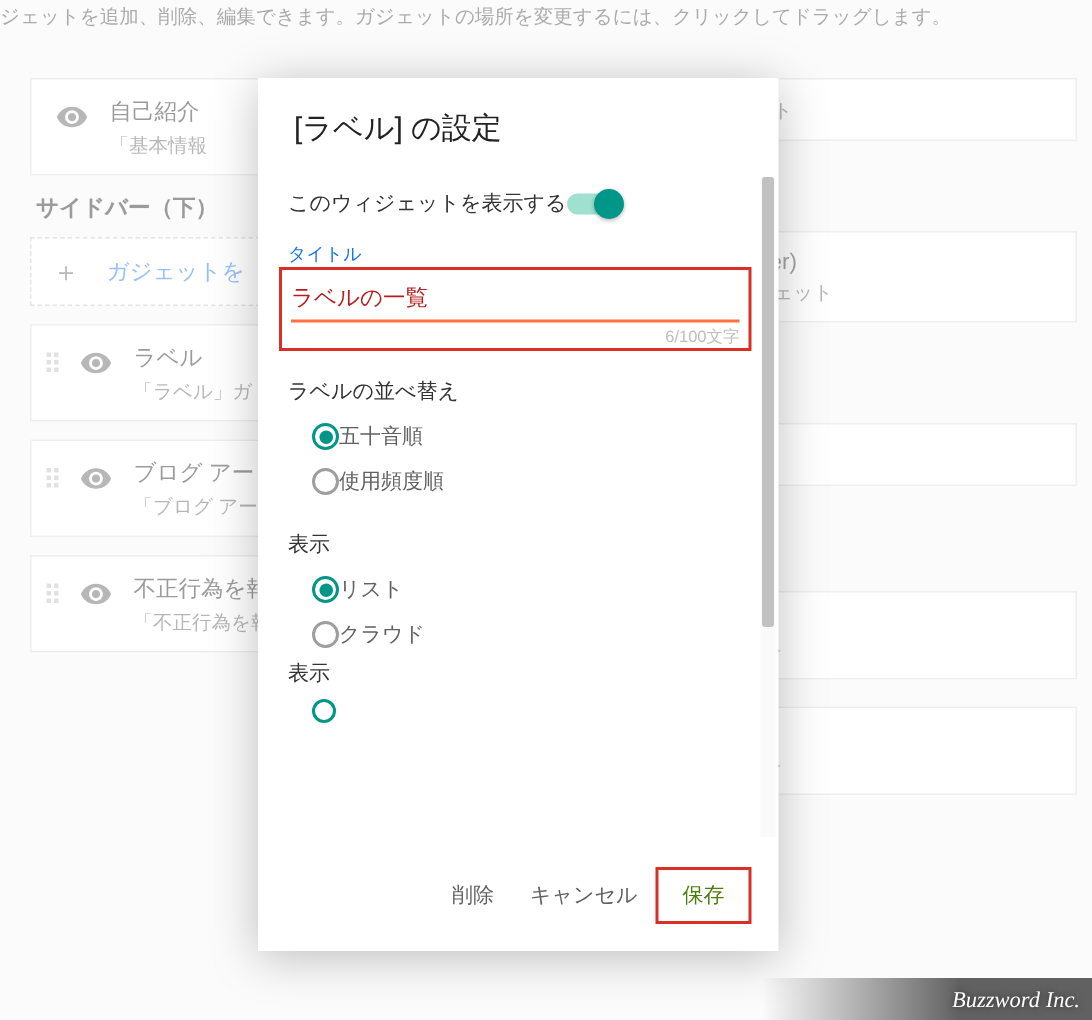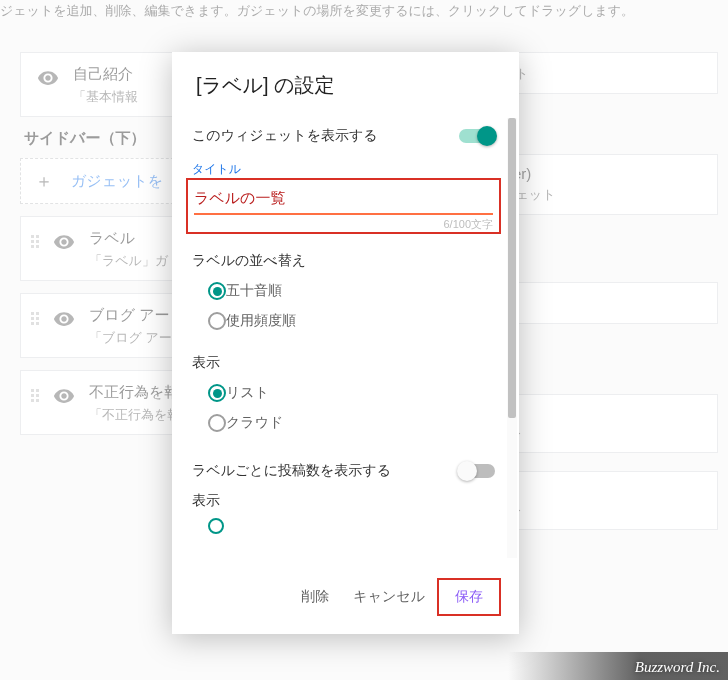"このウィジェットを表示する" .row { justify-content: space-between -> none }
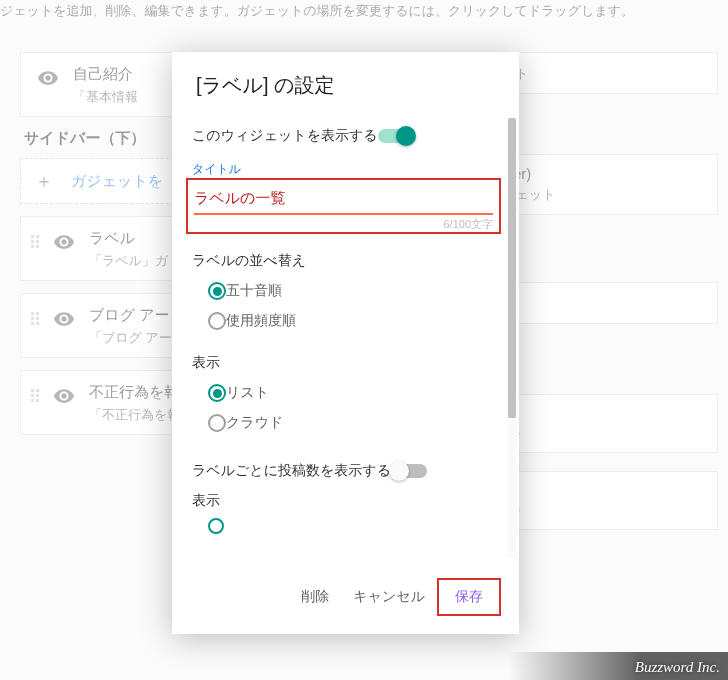"ラベルごとに投稿数を表示する" div.row { html: <div> <div>ラベルごとに投稿数を表示する</div> <div> <div></div> </div> </div> -> none }
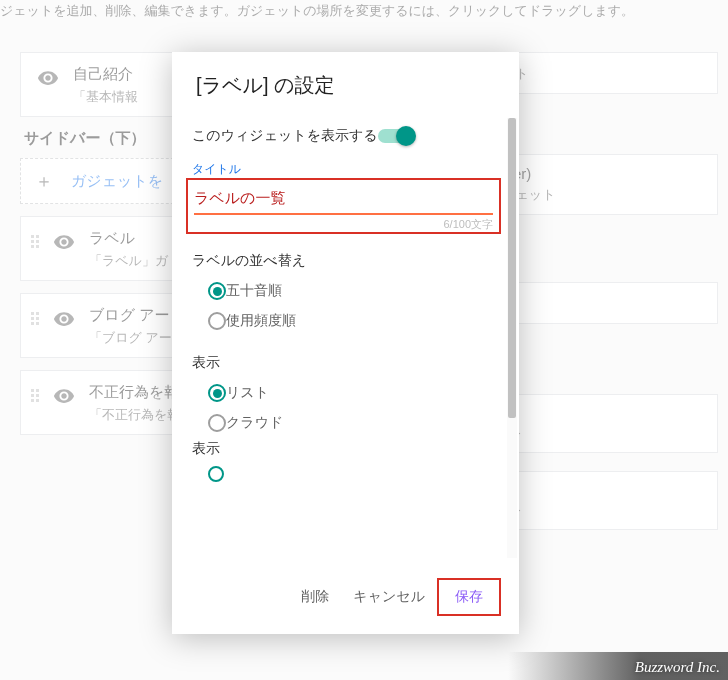"保存" .btn.primary { color: #8b5cf6 -> #4d7c0f }
